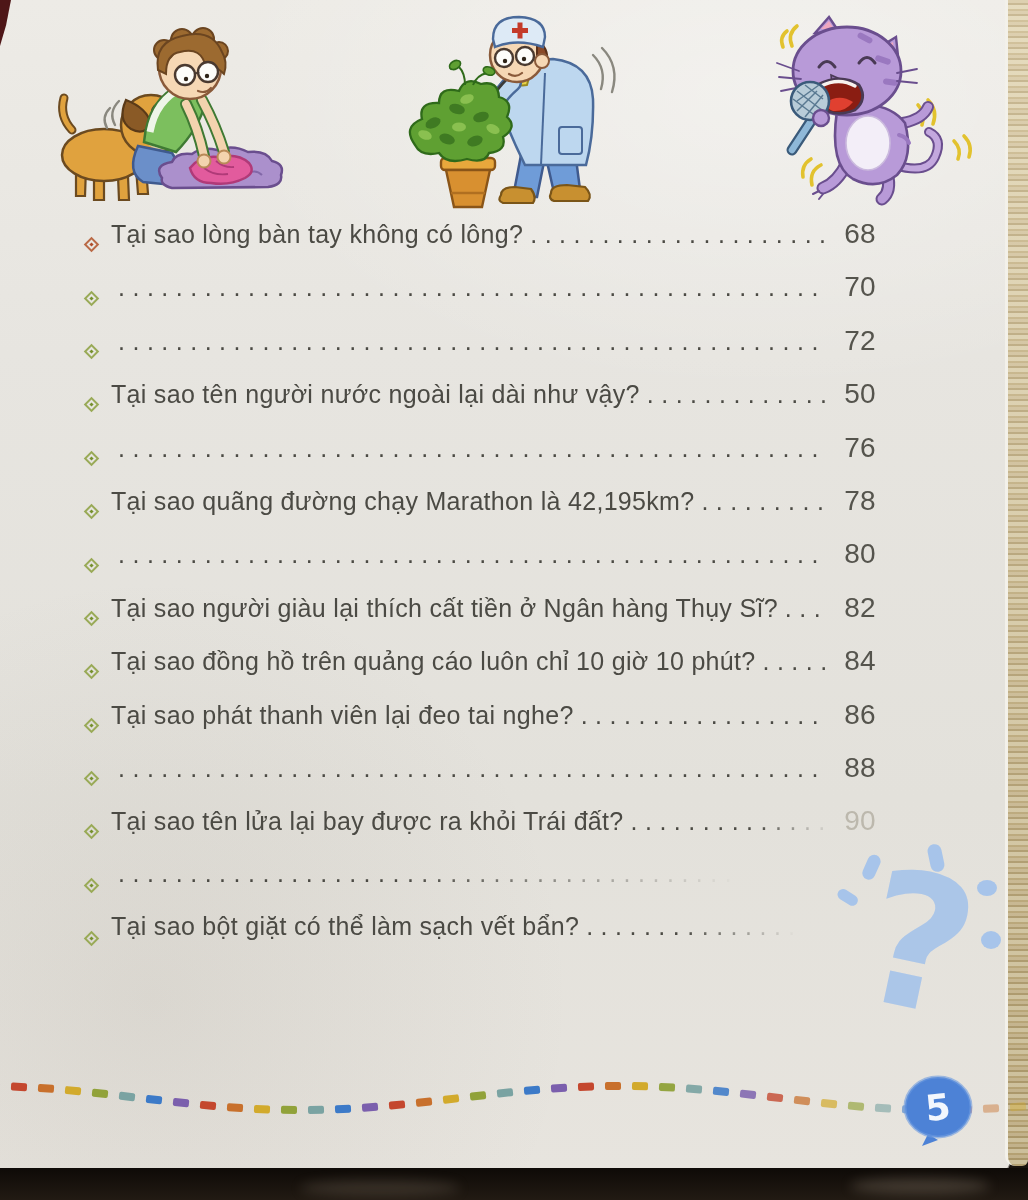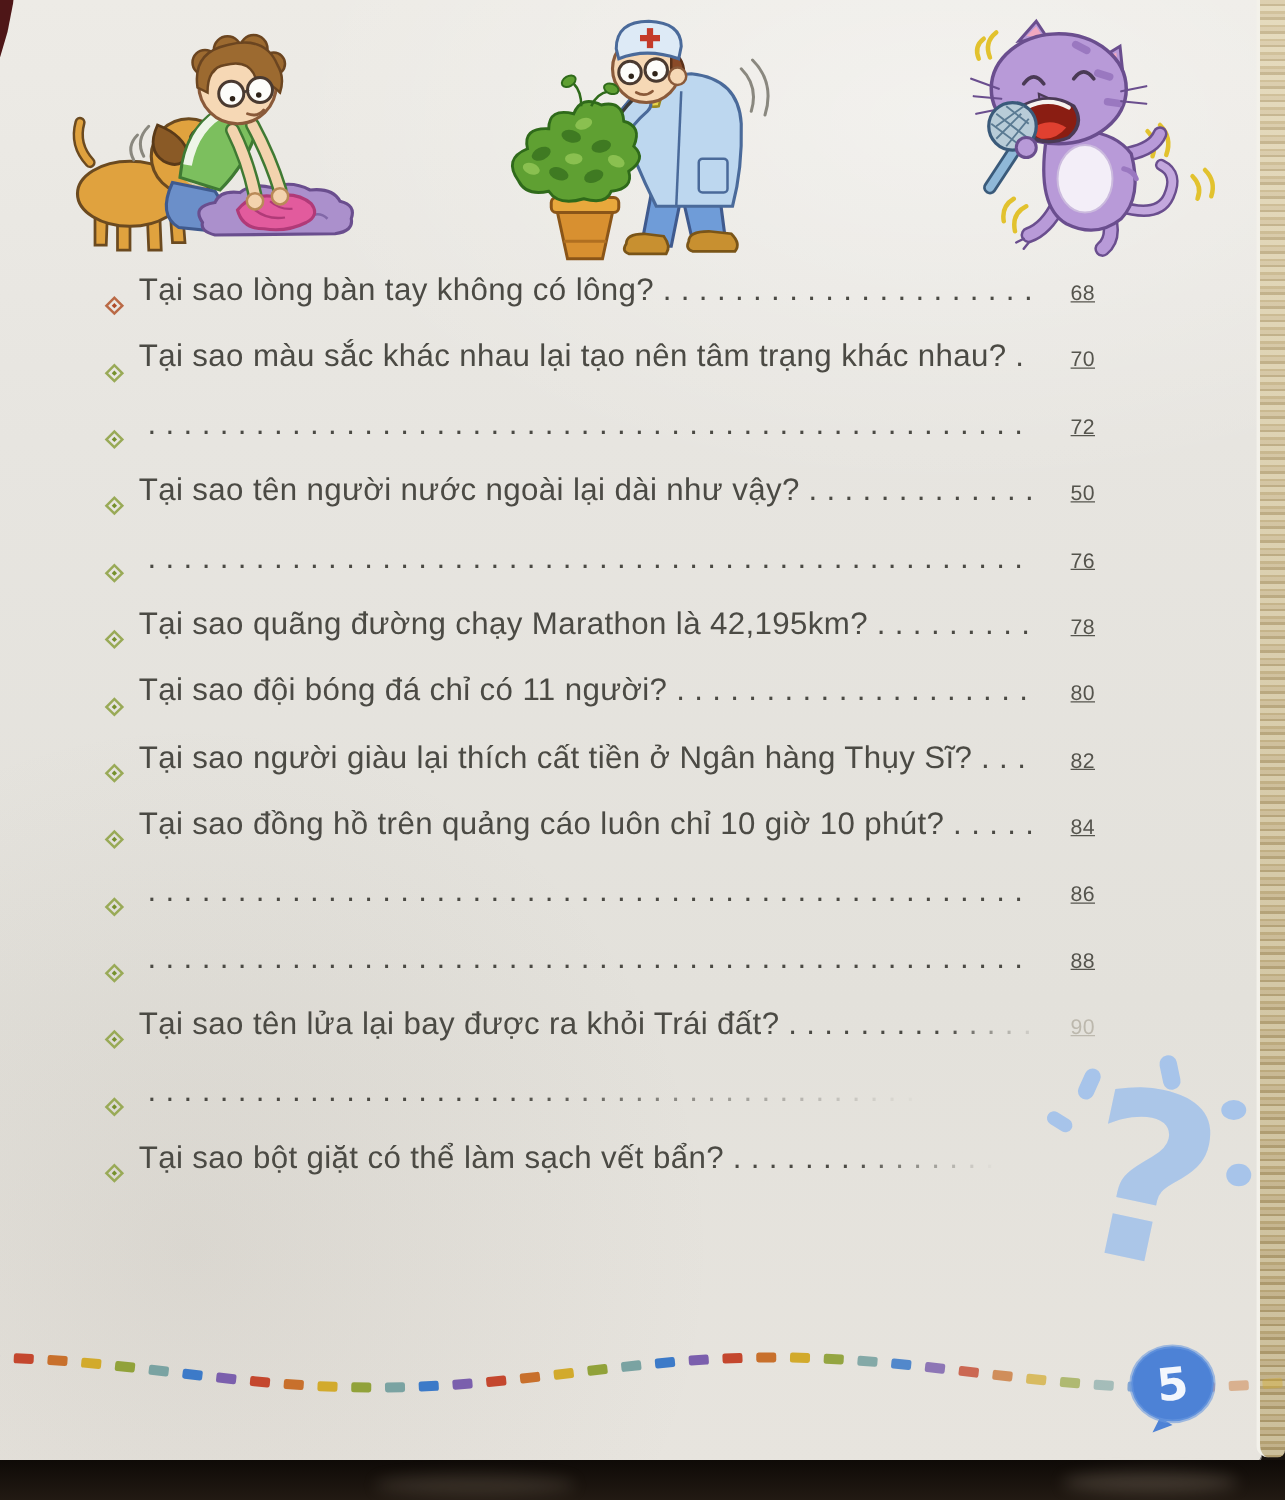"68" .pnum { font-size: 17px -> 28px; text-decoration: underline -> none }
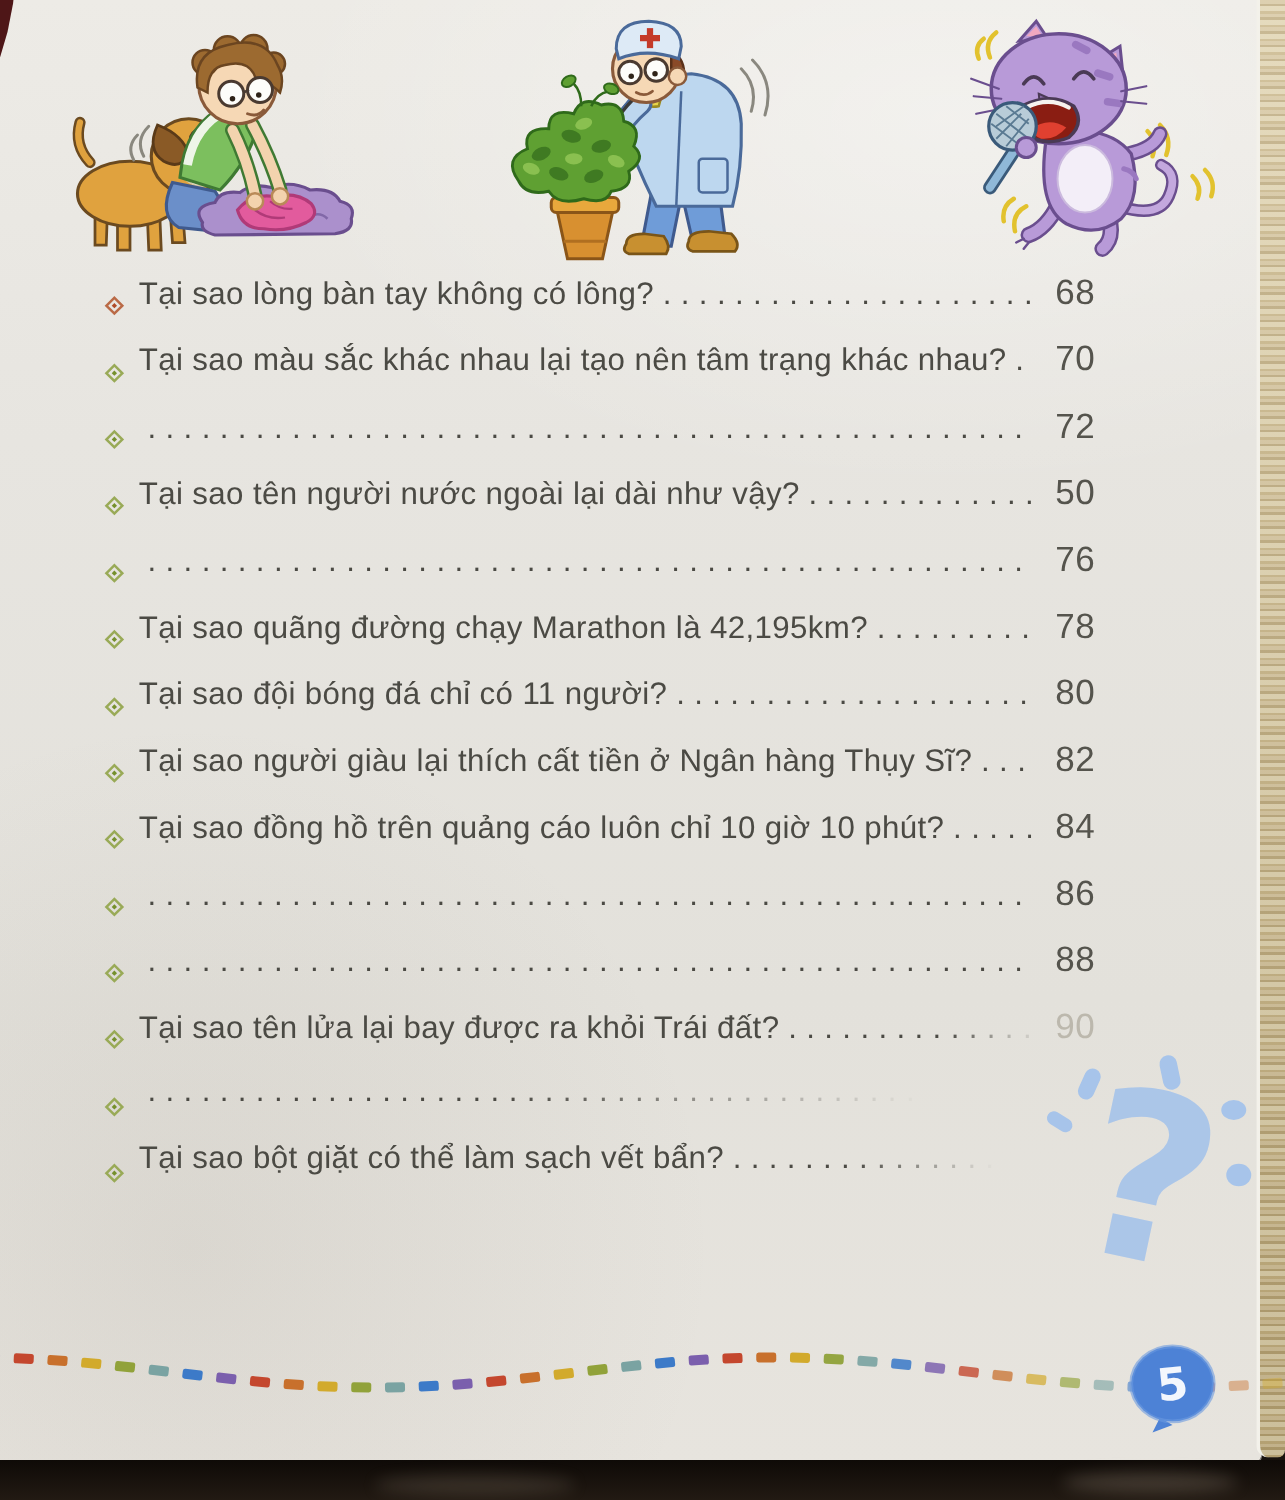"Tại sao màu sắc khác" span.label { html: <span>Tại sao màu sắc khác nhau lại tạo nên tâm trạng khác nhau?</span> -> none }
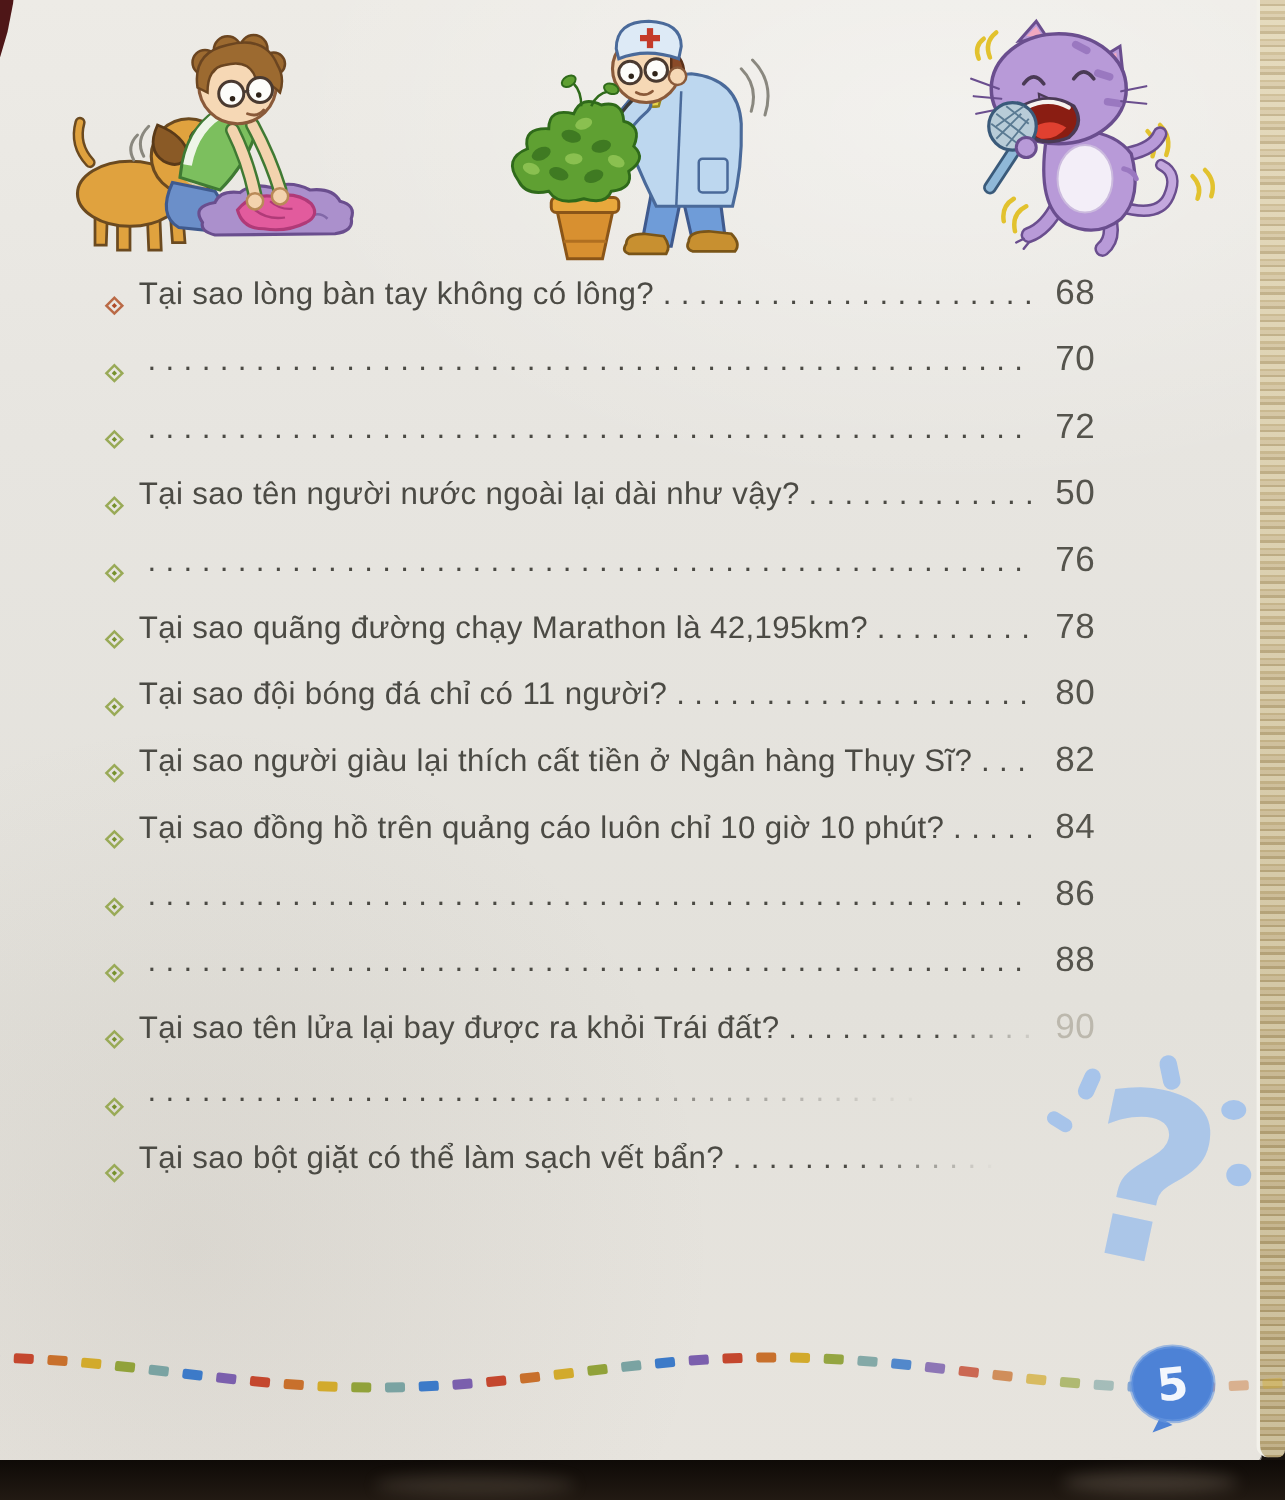"Tại sao đội bóng đá" span.label { html: <span>Tại sao đội bóng đá chỉ có 11 người?</span> -> none }
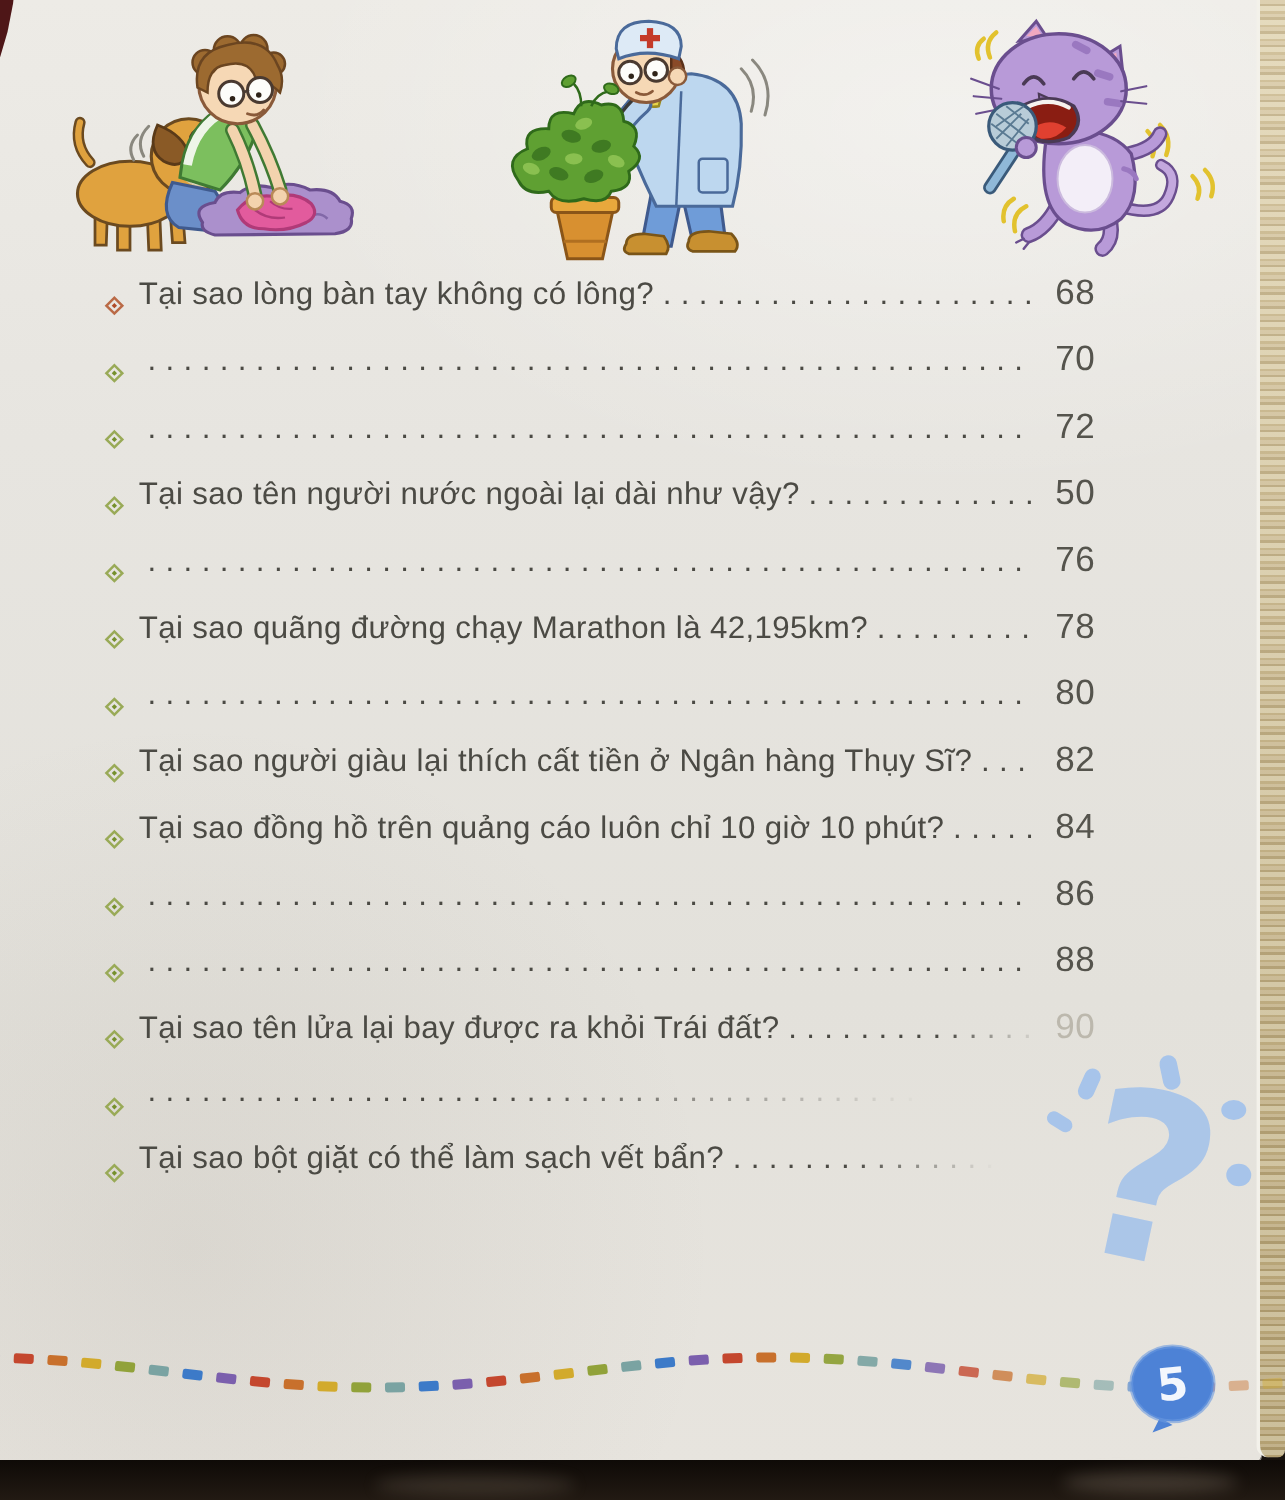"Tại sao phát thanh viên" span.label { html: none -> <span>Tại sao phát thanh viên lại đeo tai nghe?</span> }
